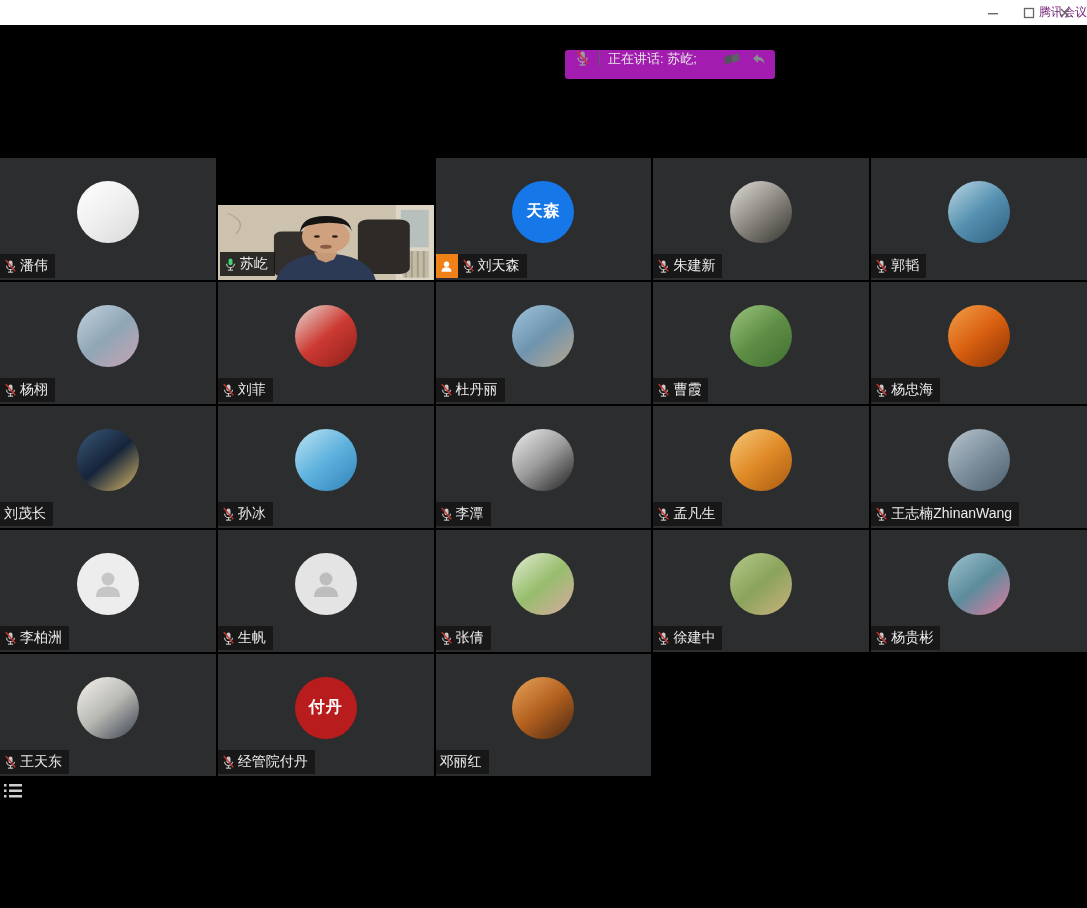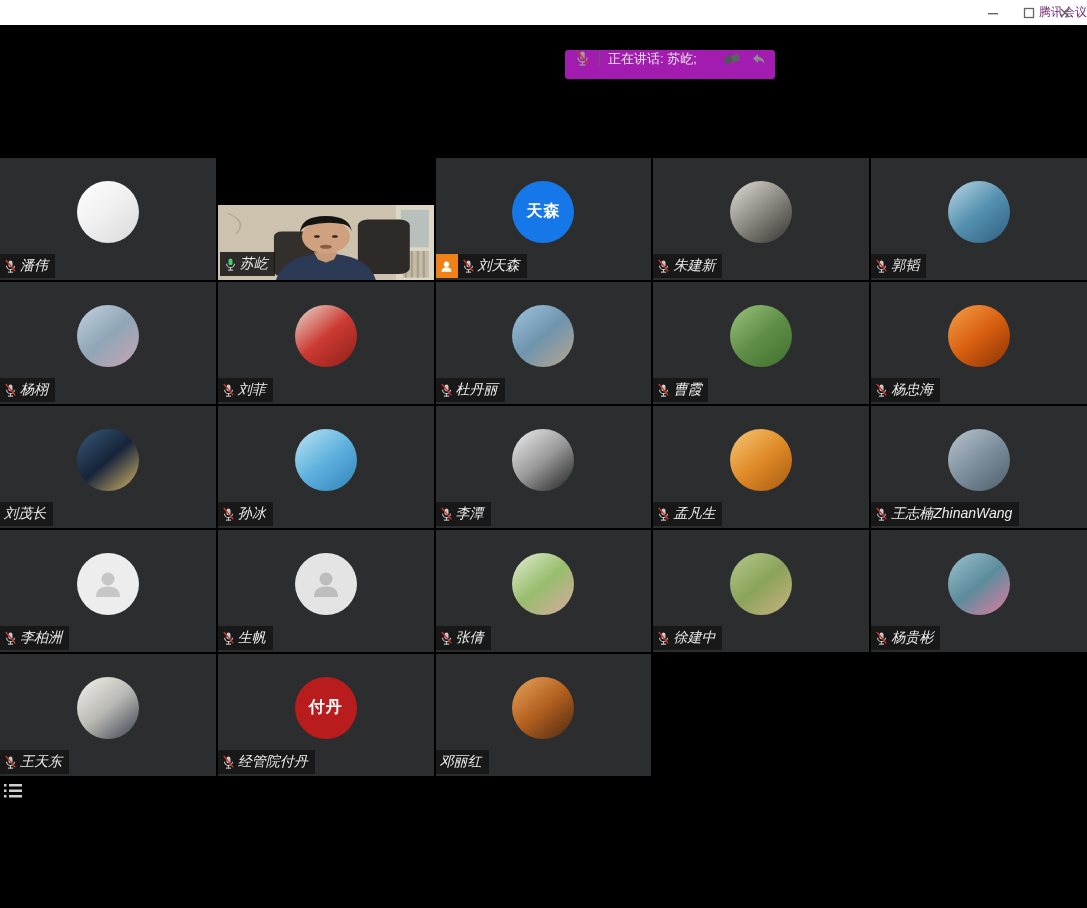"潘伟" .nameplate { font-style: italic -> none }
